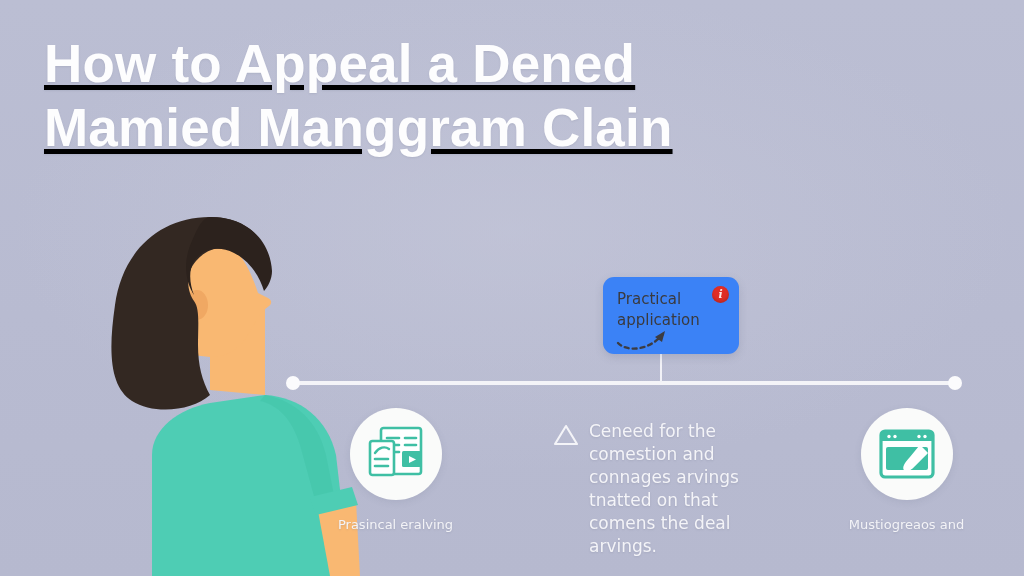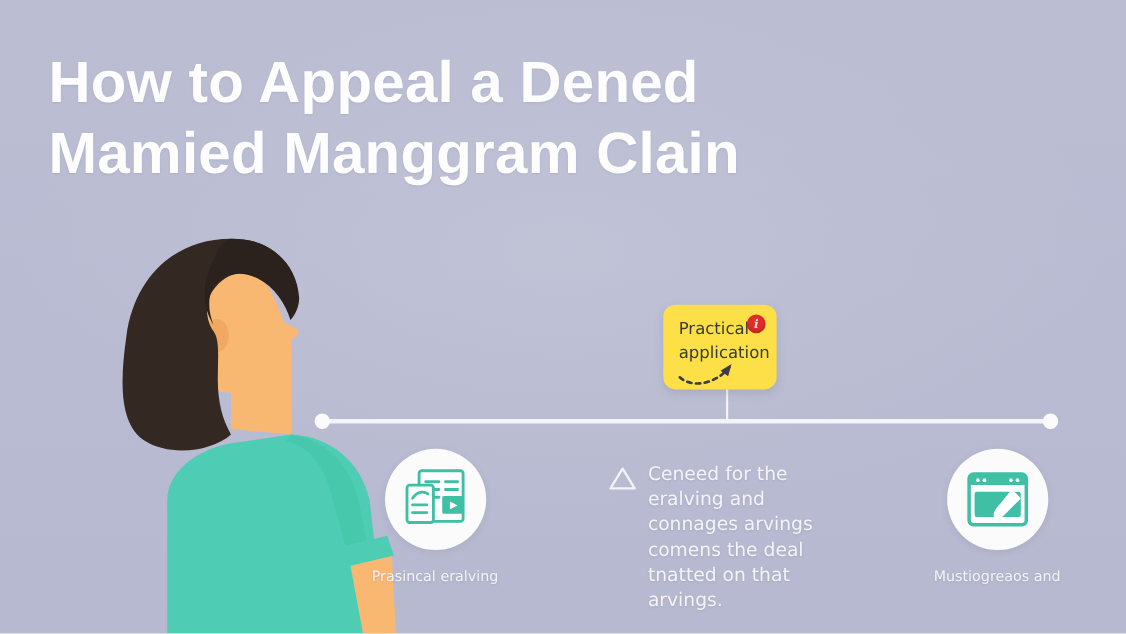"How to Appeal a Dened" #title-block { text-decoration: none -> underline; top: 44px -> 32px }
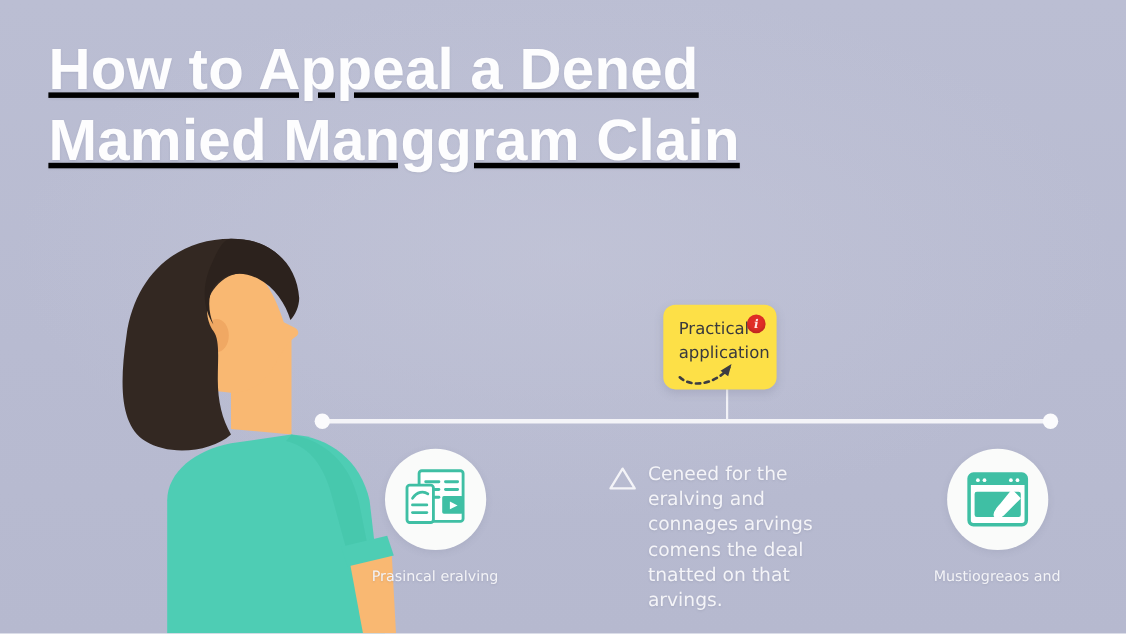"Practical application" #tooltip-card { background: #fde047 -> #3b82f6; padding-left: none -> 14px; width: 103px -> 122px }
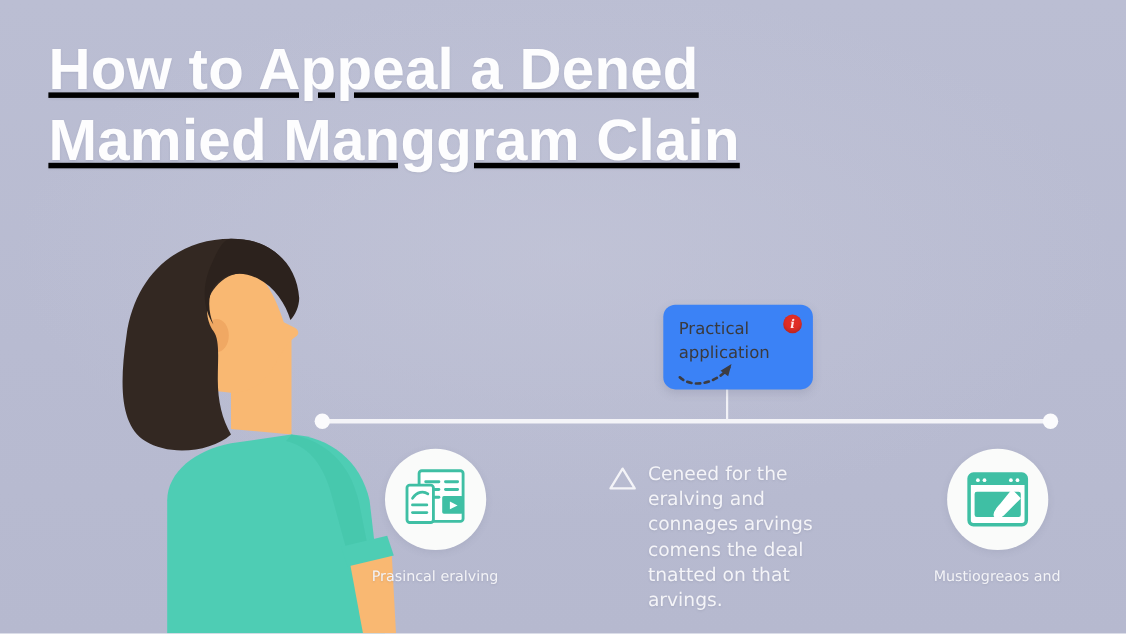"eralving and" div { text: eralving -> comestion }
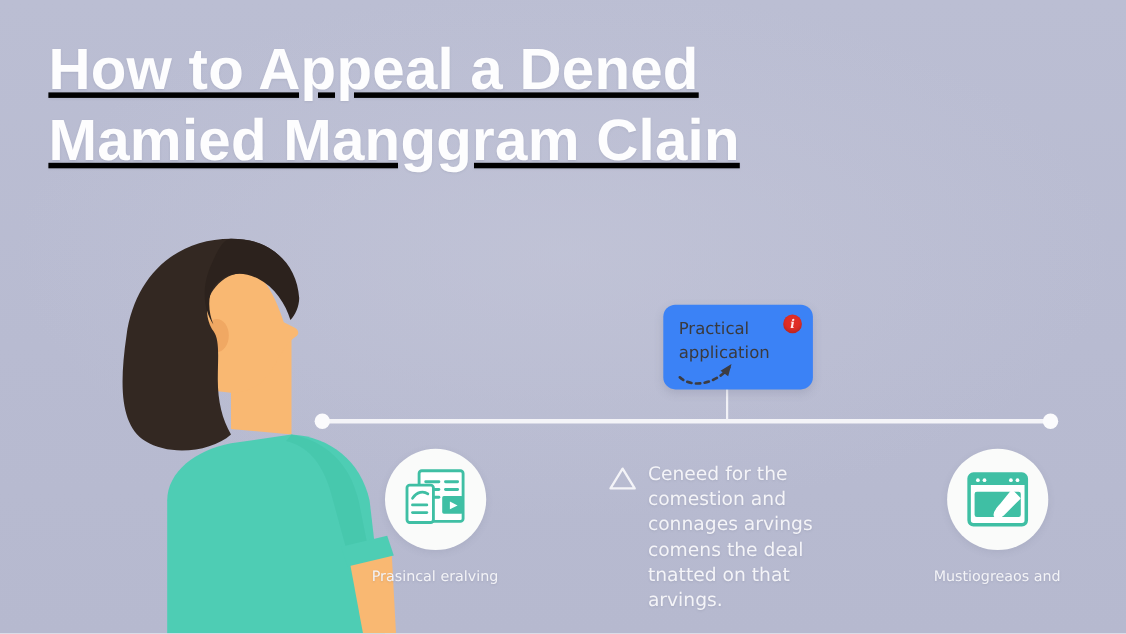"comens the deal" div { order: before "tnatted on that" -> after "tnatted on that" }
